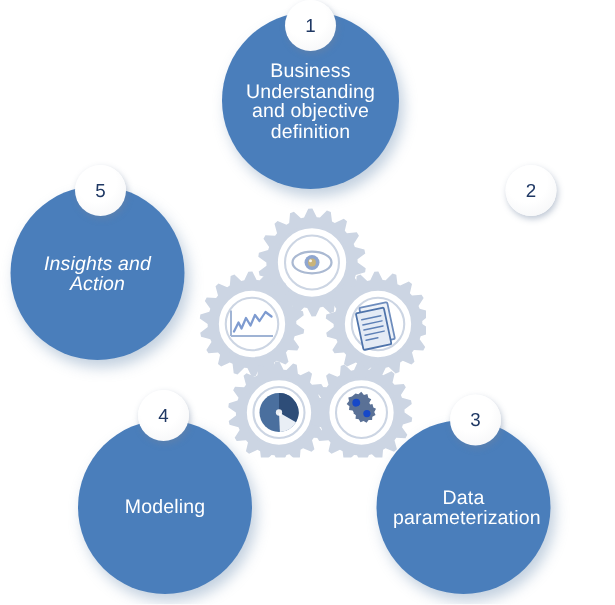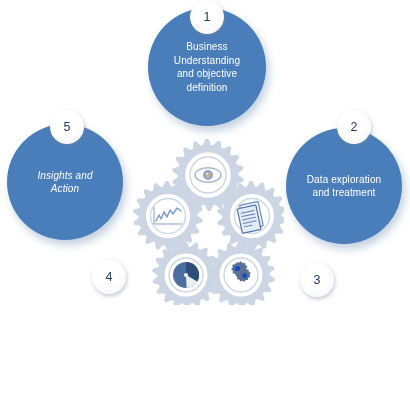"Business" .node-label { font-size: 10px -> 13px }
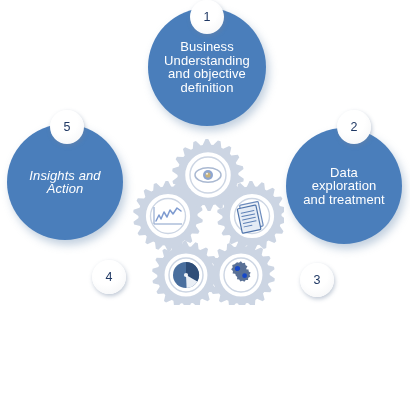"Data exploration" div.node { html: <div> <div>Data exploration and treatment</div> </div> -> none }
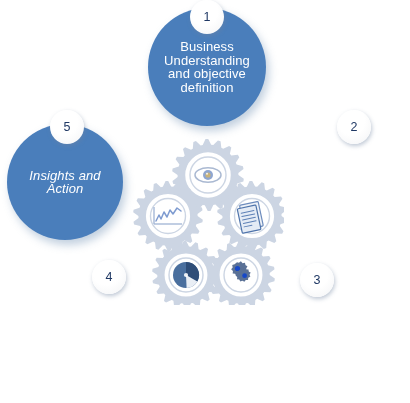"Modeling" div.node { html: none -> <div> <div>Modeling</div> </div> }
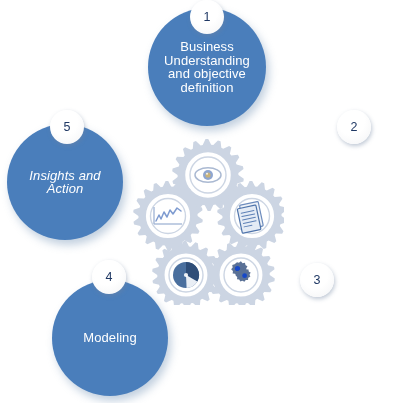"Data" div.node { html: none -> <div> <div>Data parameterization</div> </div> }
